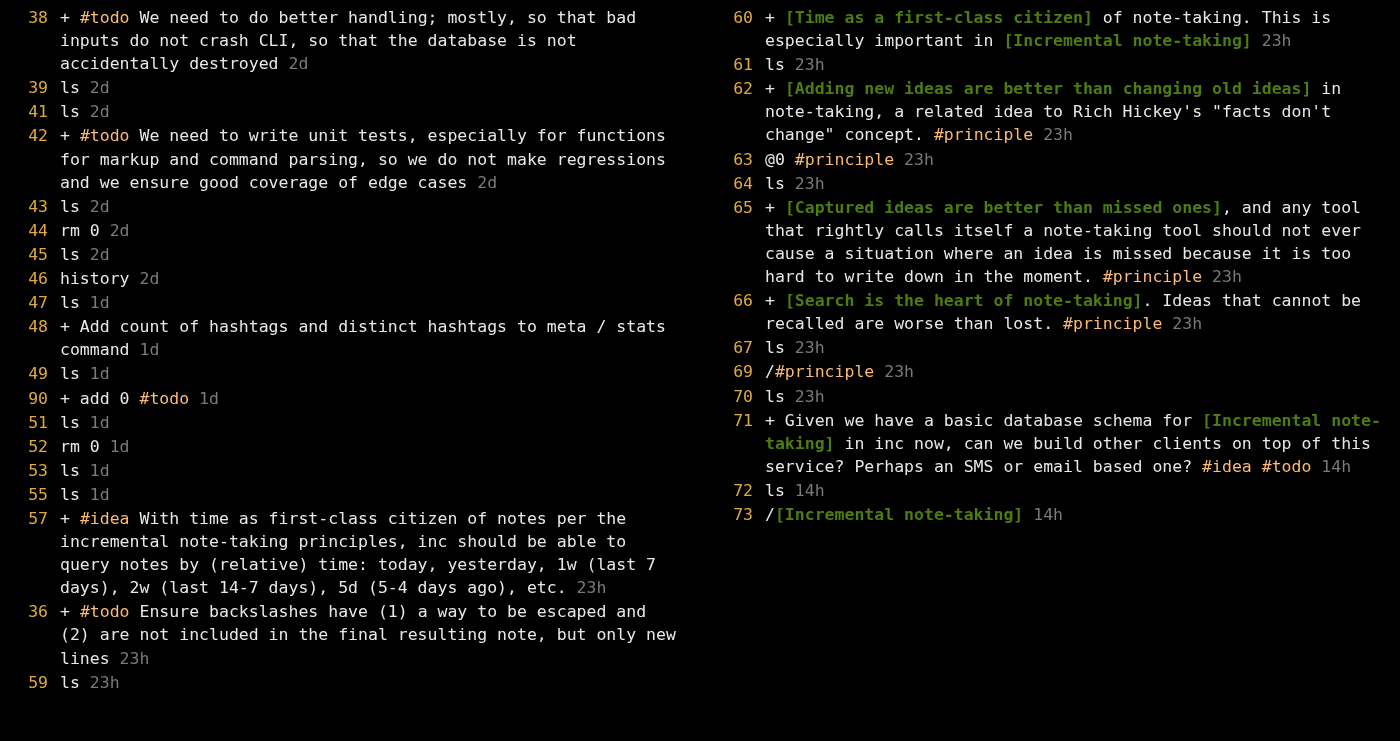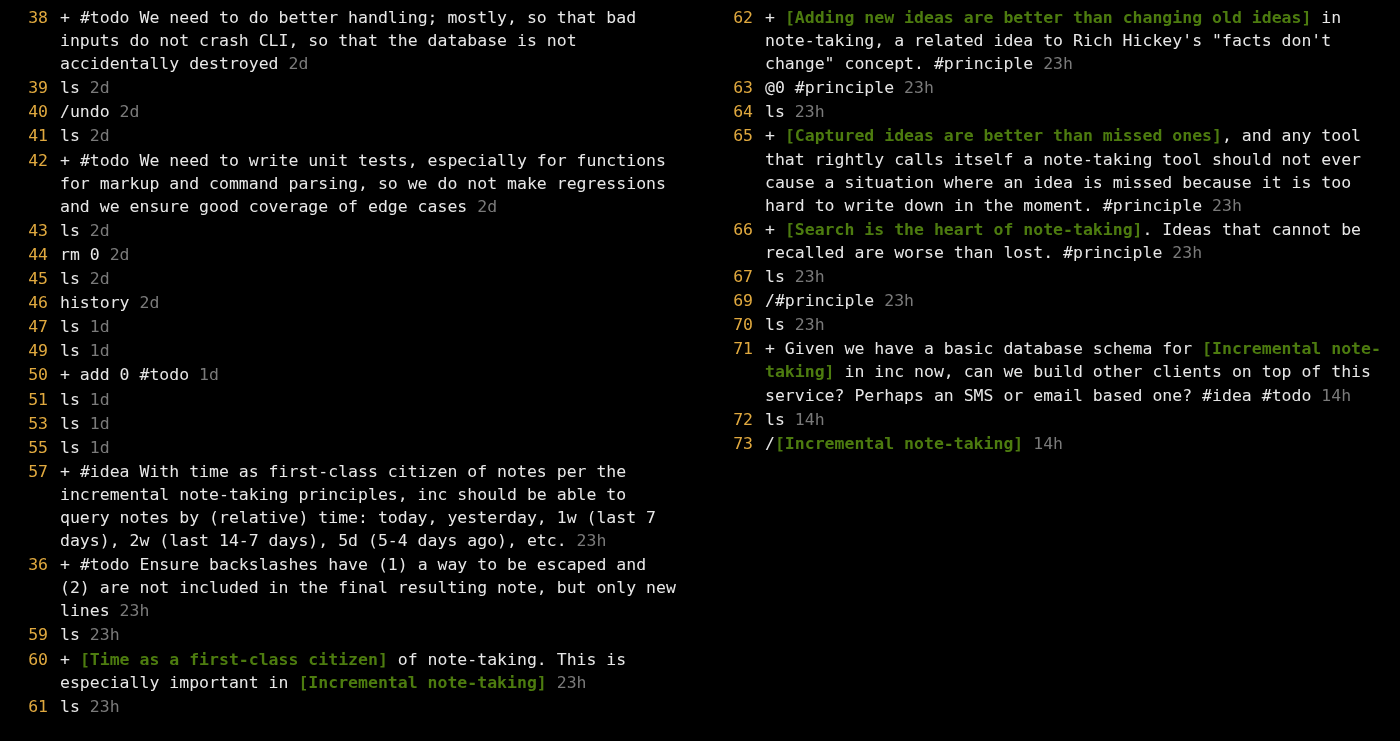"#todo" .tag { color: #e5e5e5 -> #fdba74 }
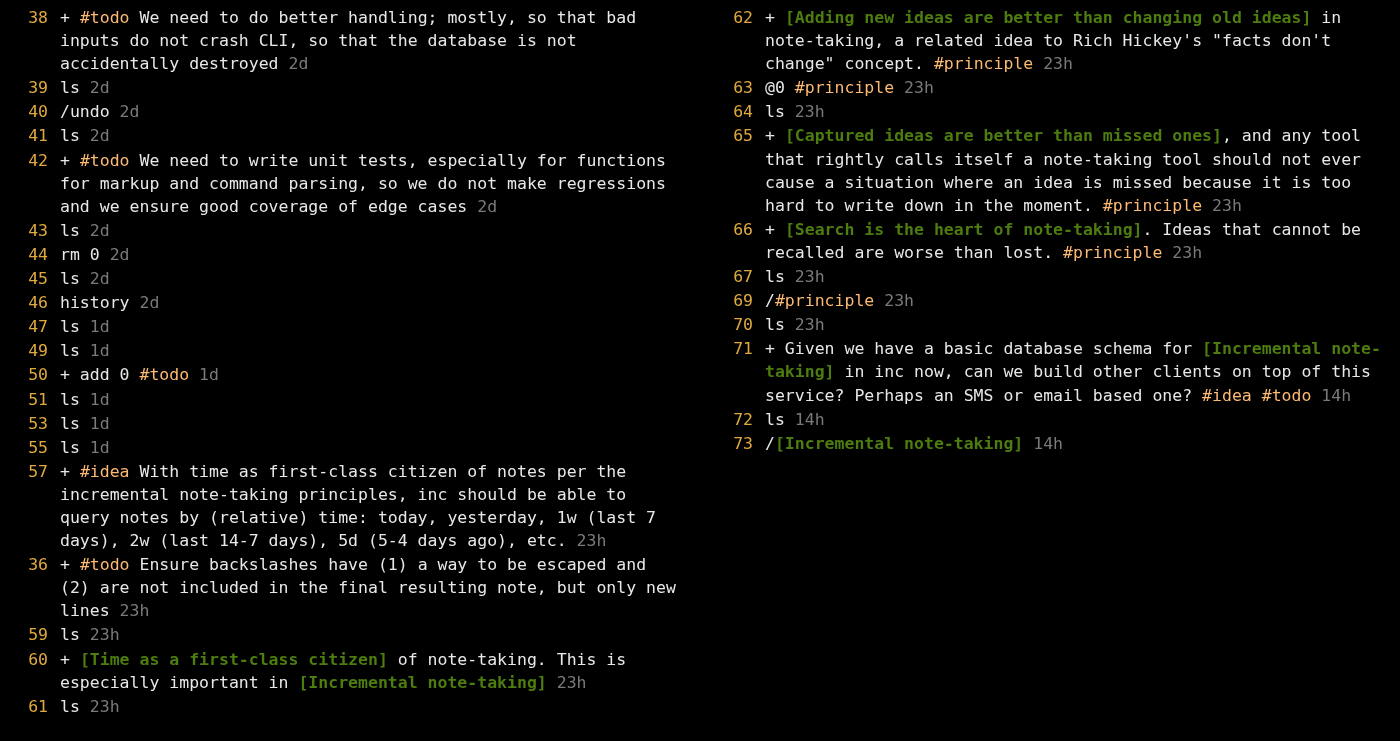"40" div.line { html: <div> <span>40</span> <span><span>/undo </span><span>2d</span></span> </div> -> none }
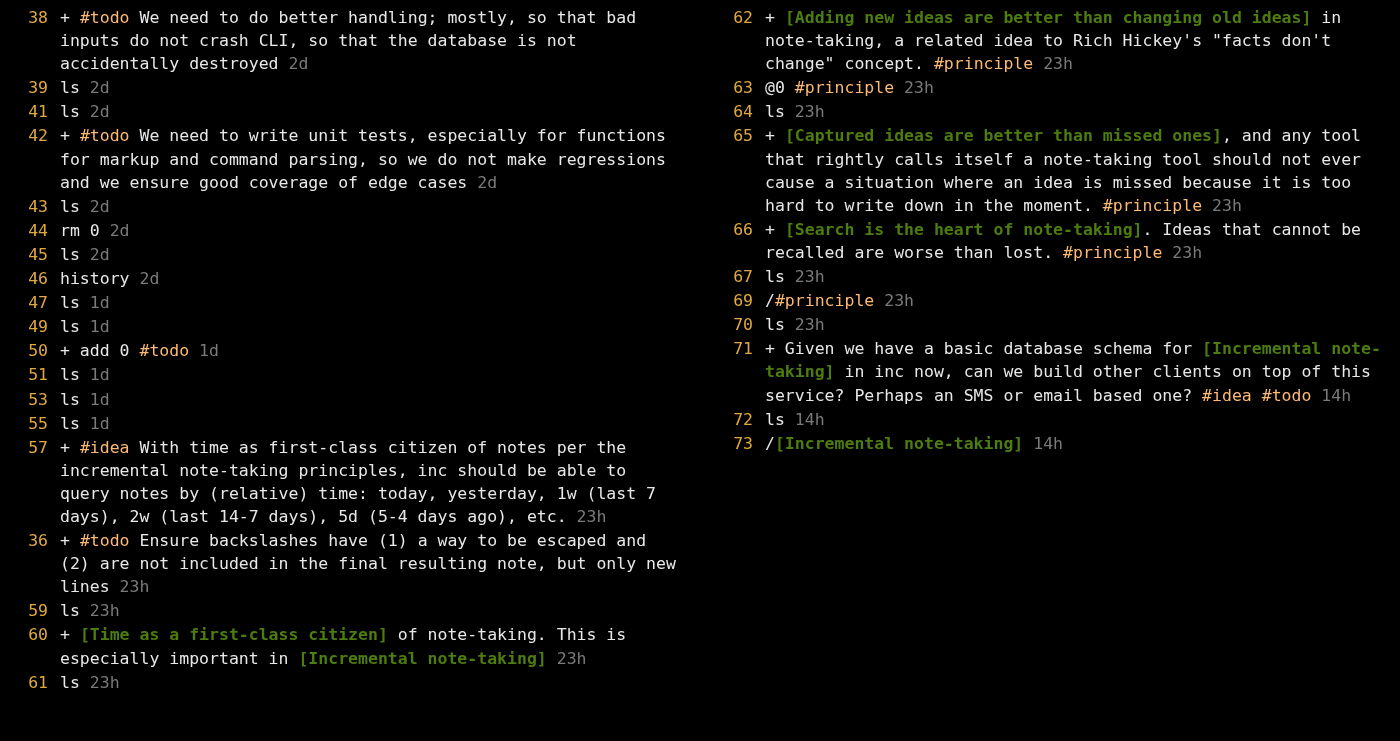"48" div.line { html: none -> <div> <span>48</span> <span><span>+ Add count of hashtags and distinct hashtags to meta / stats command </span><span>1d</span></span> </div> }
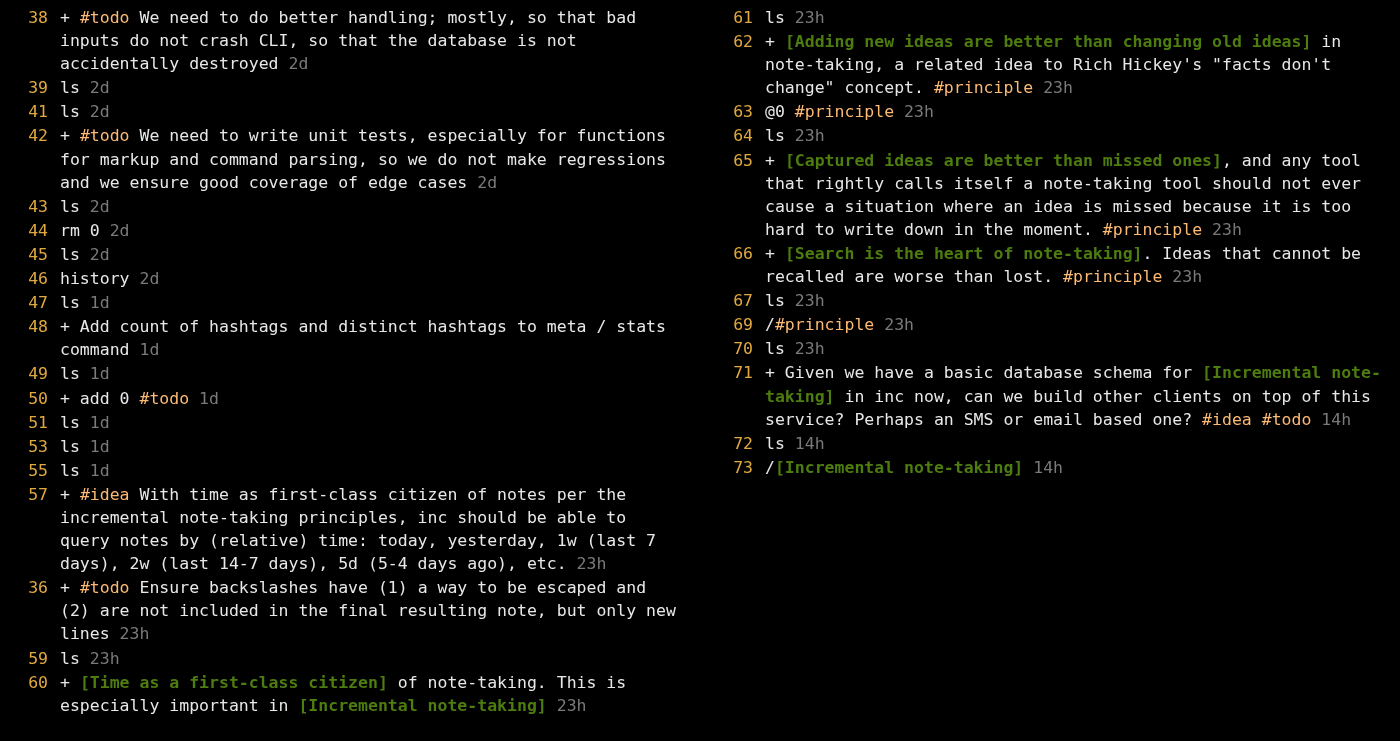"50" span.num { text: 50 -> 90 }
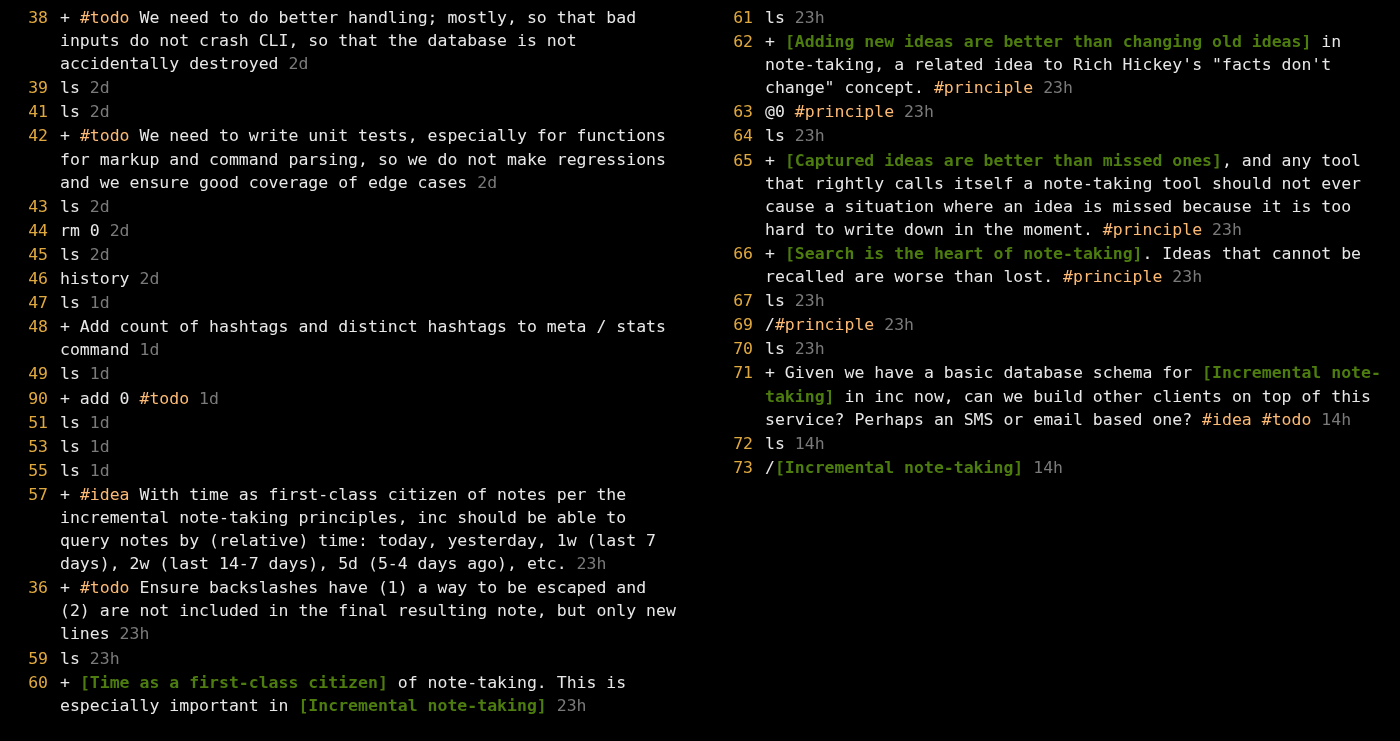"52" div.line { html: none -> <div> <span>52</span> <span><span>rm 0 </span><span>1d</span></span> </div> }
